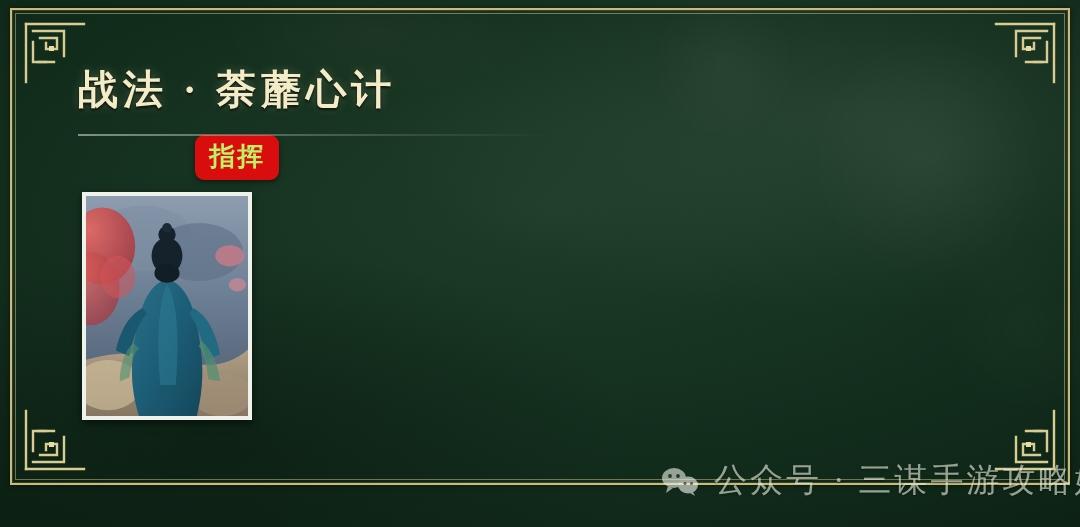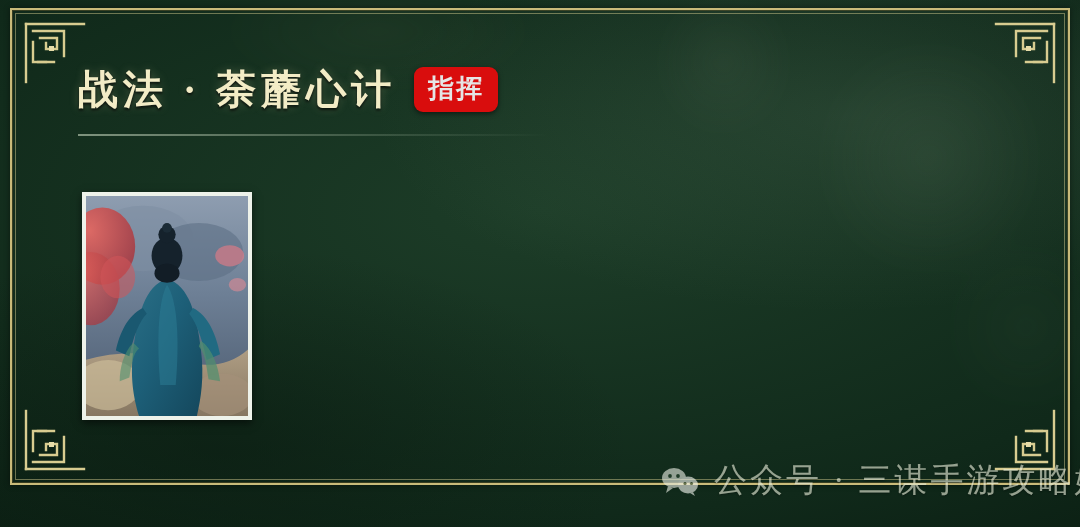"战法 · 荼蘼心计" .title-row { flex-direction: none -> column }
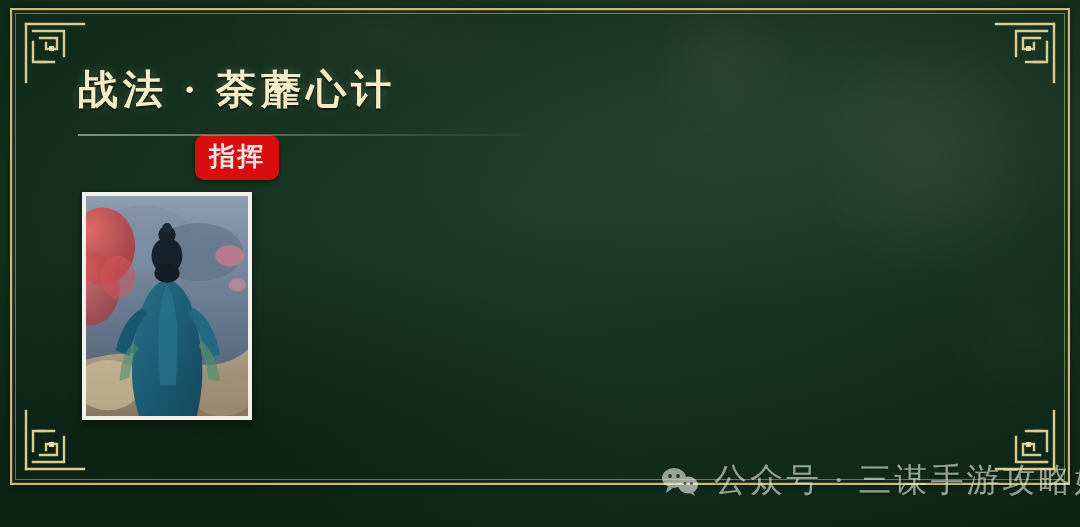"指挥" .badge { color: #e5e5e5 -> #bef264 }
